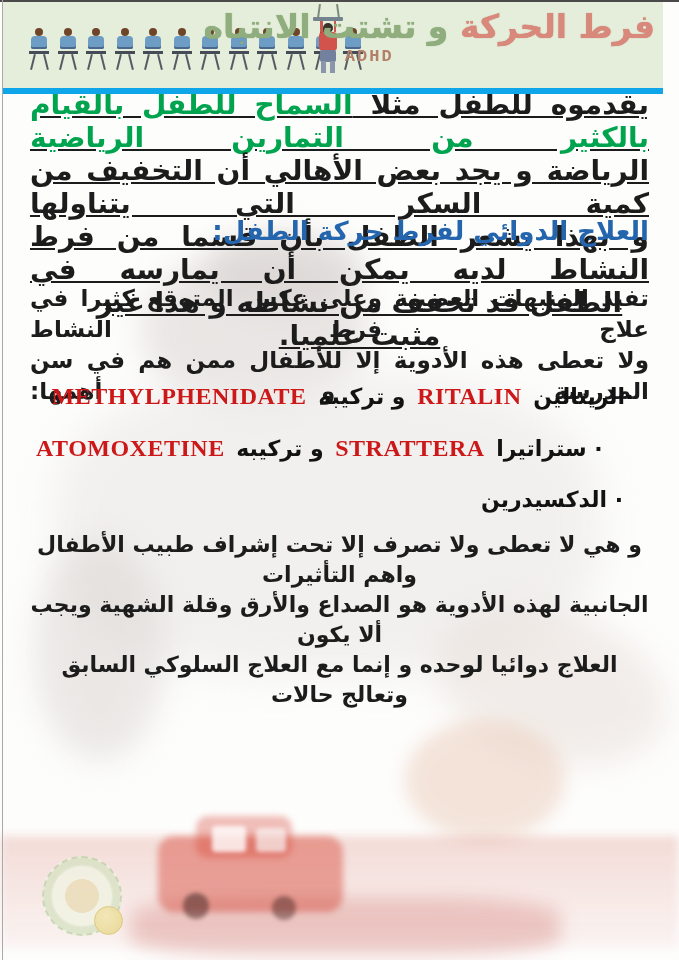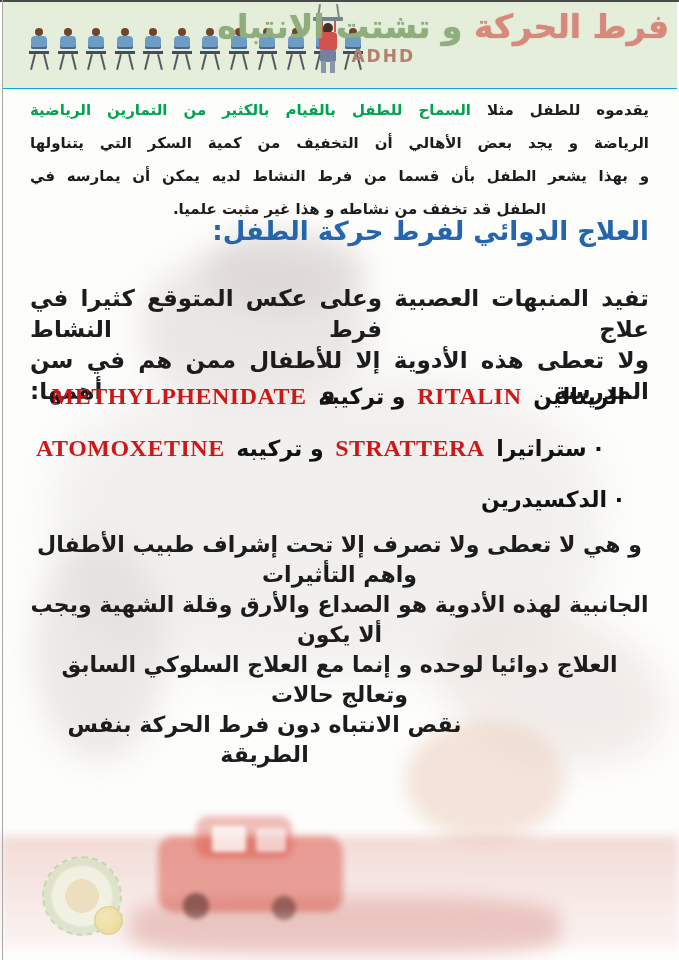"فرط الحركة و تشتت الانتباه" .header { border-bottom: 1px solid #0ea5e9 -> 6px solid #0ea5e9; right: 2px -> 16px }
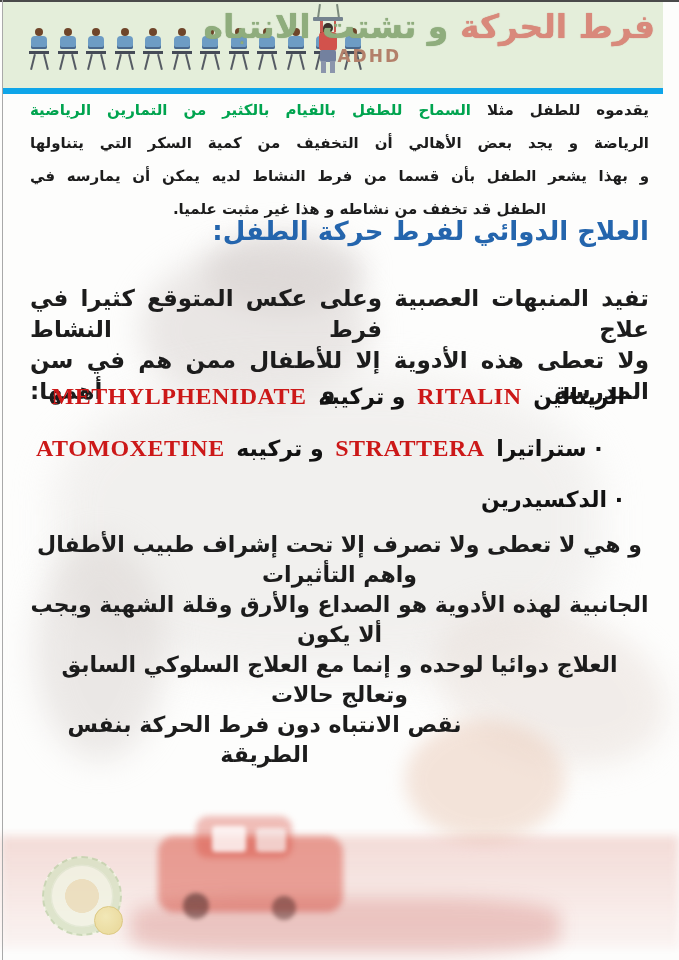"ADHD" .brand .adhd { font-family: none -> Liberation Mono, monospace }
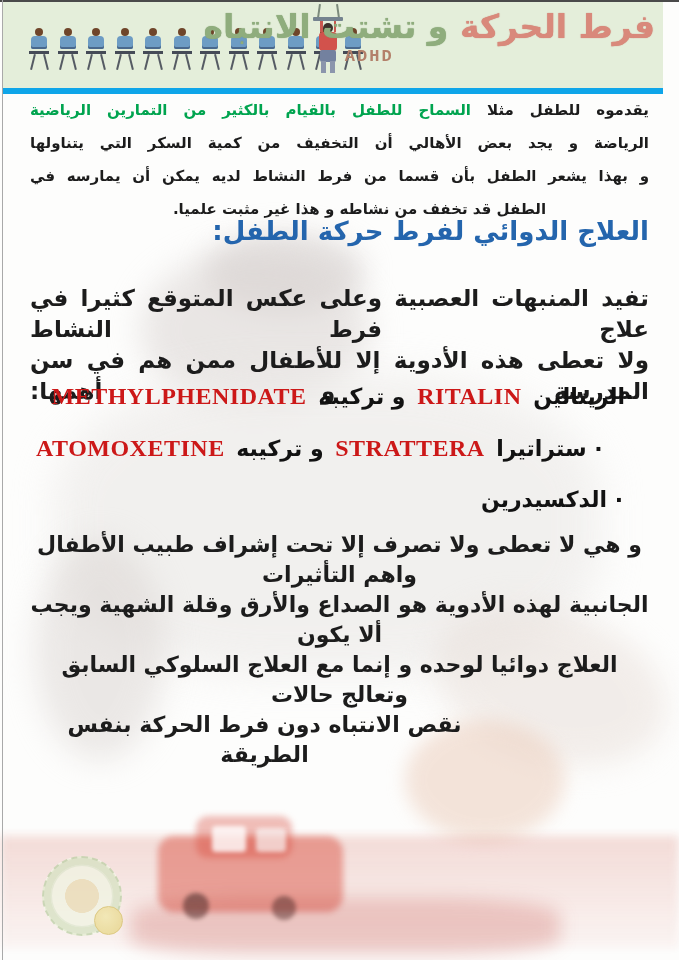"يقدموه للطفل مثلا السماح للطفل" .intro { font-size: 15px -> 28px; text-decoration: none -> underline; top: 94px -> 88px }
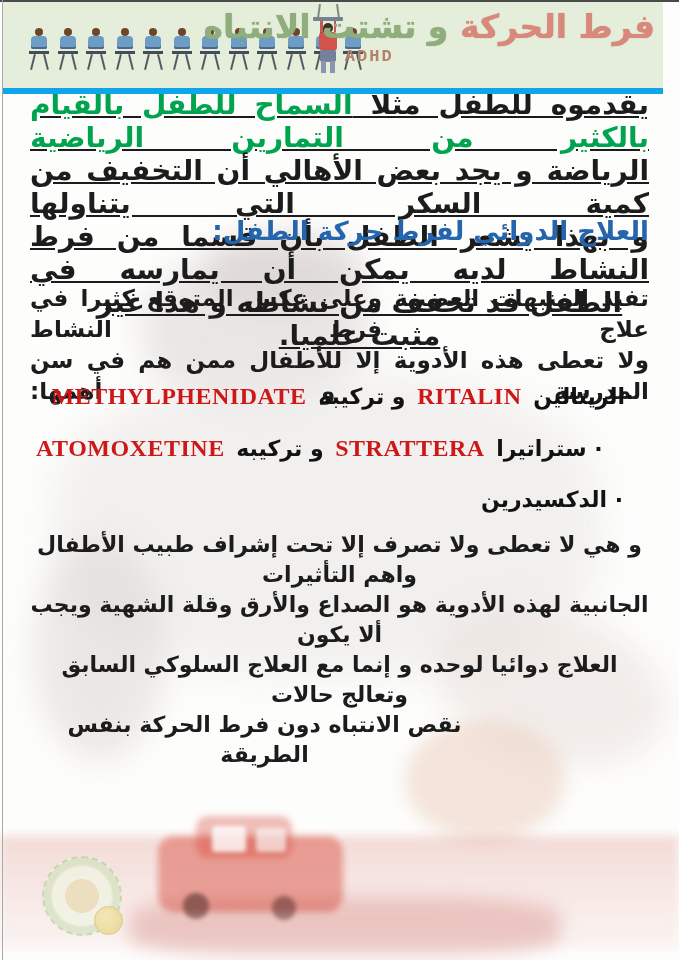"نقص الانتباه دون فرط الحركة" div.lastline { html: <div>نقص الانتباه دون فرط الحركة بنفس الطريقة</div> -> none }
